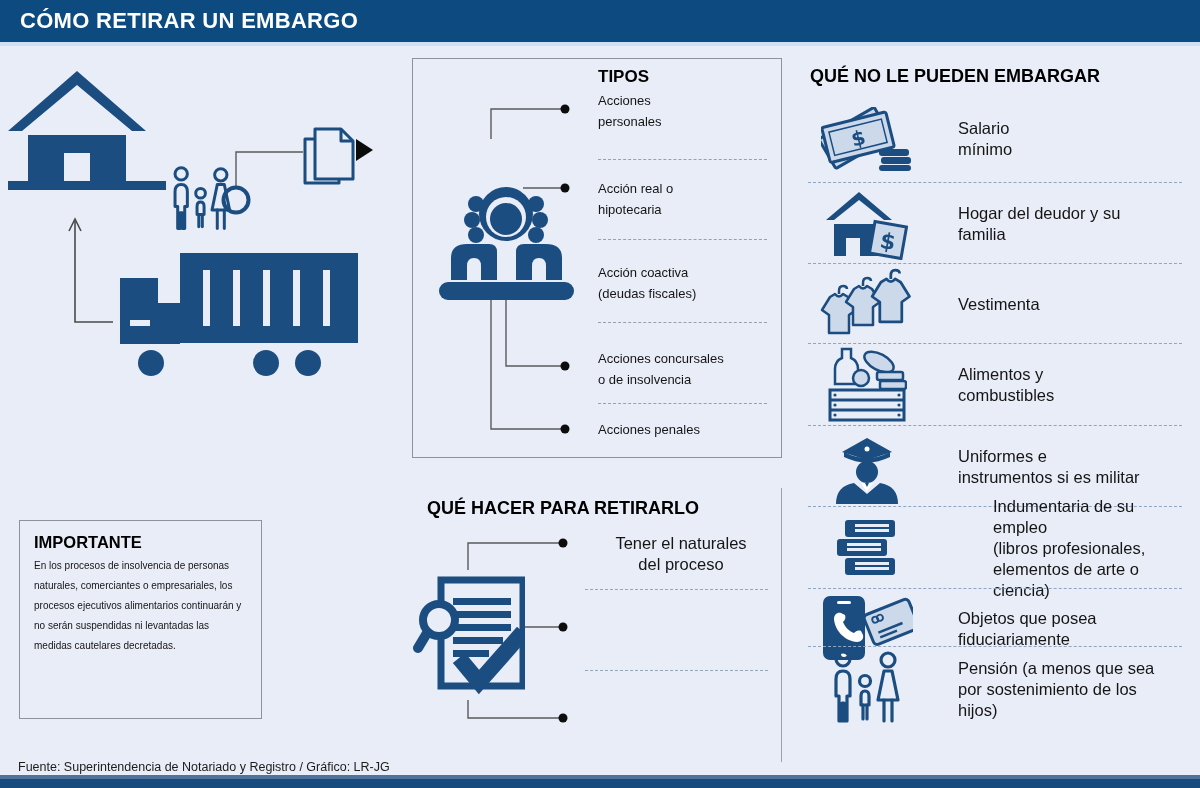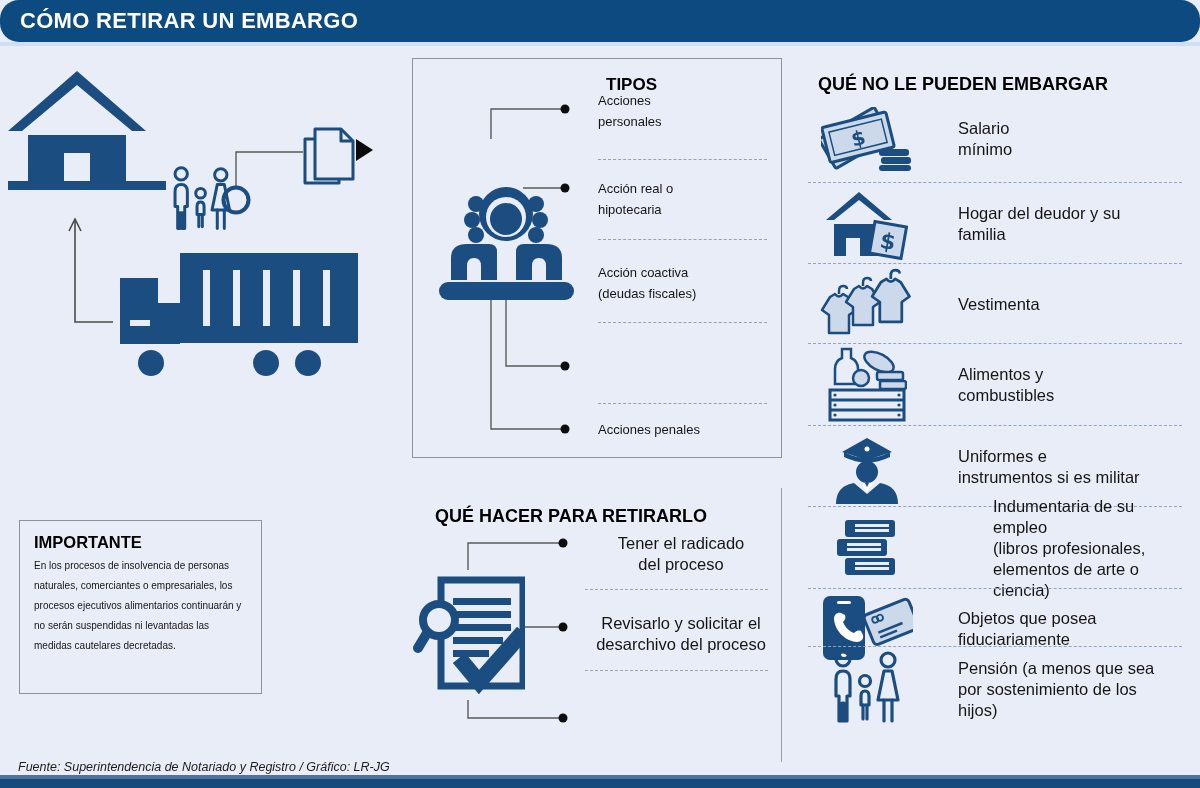"CÓMO RETIRAR UN EMBARGO" .titlebar { border-radius: 19px -> none }
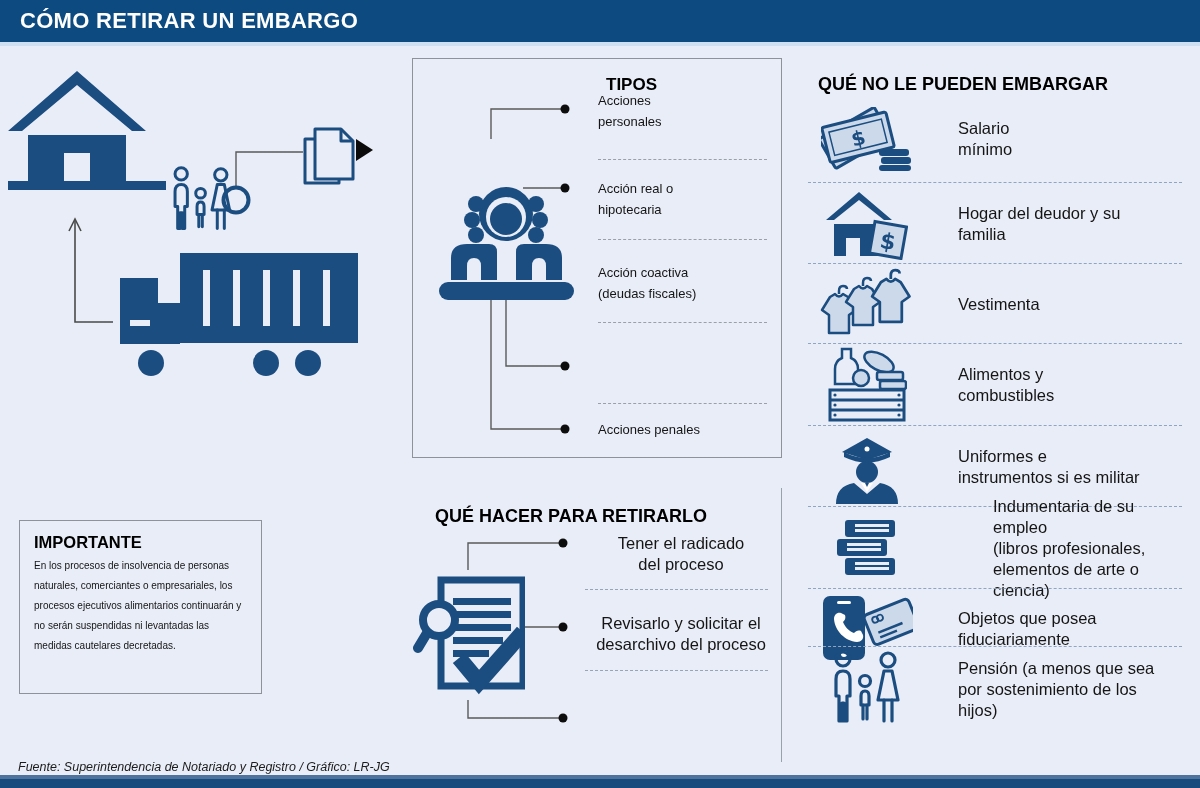"TIPOS" .sec-header { margin: 8px -> 0 }
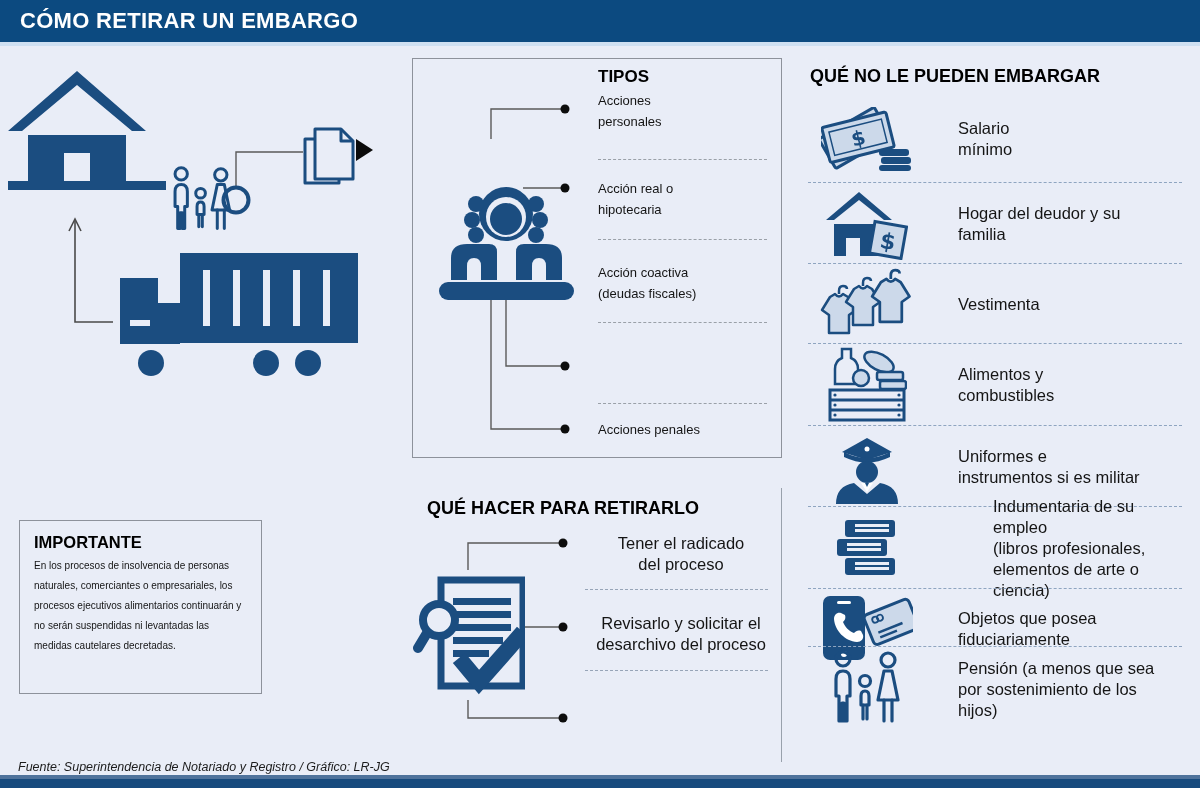"Acciones concursales" div.t-item { html: none -> <div>Acciones concursales o de insolvencia</div> }
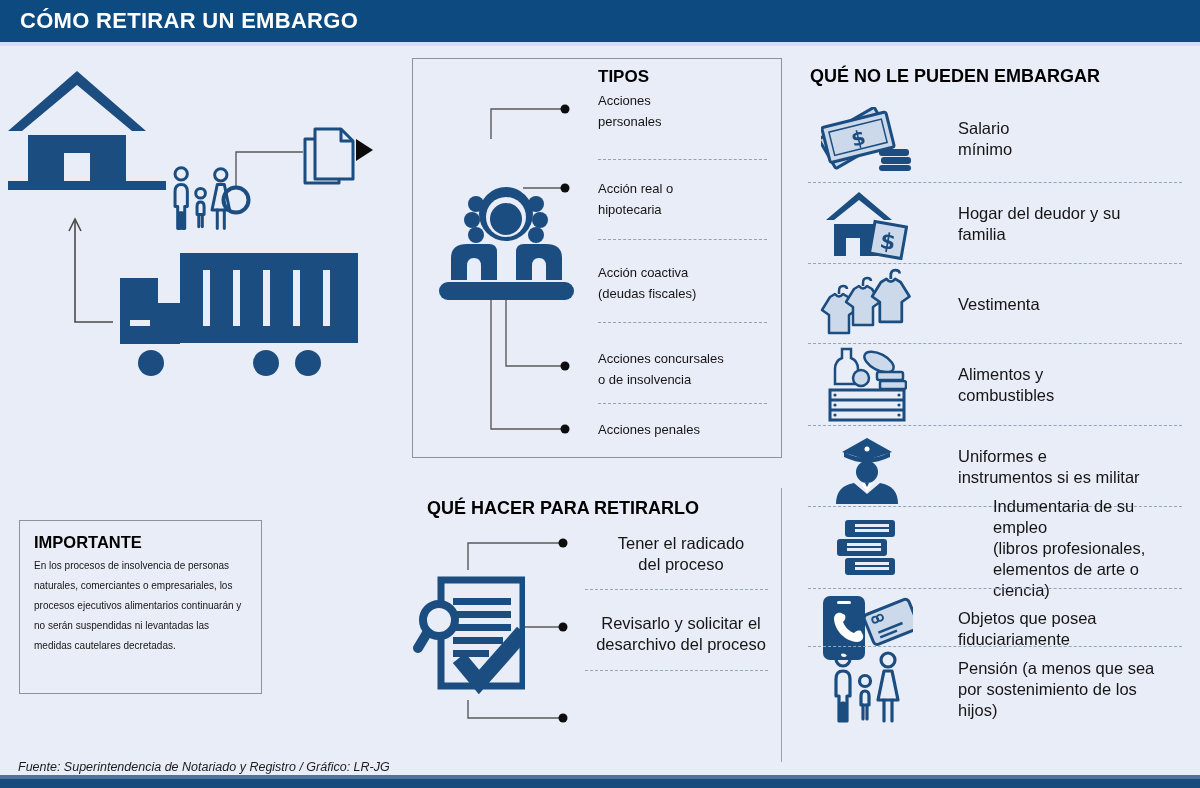"IMPORTANTE" .importante { height: 174px -> 199px }
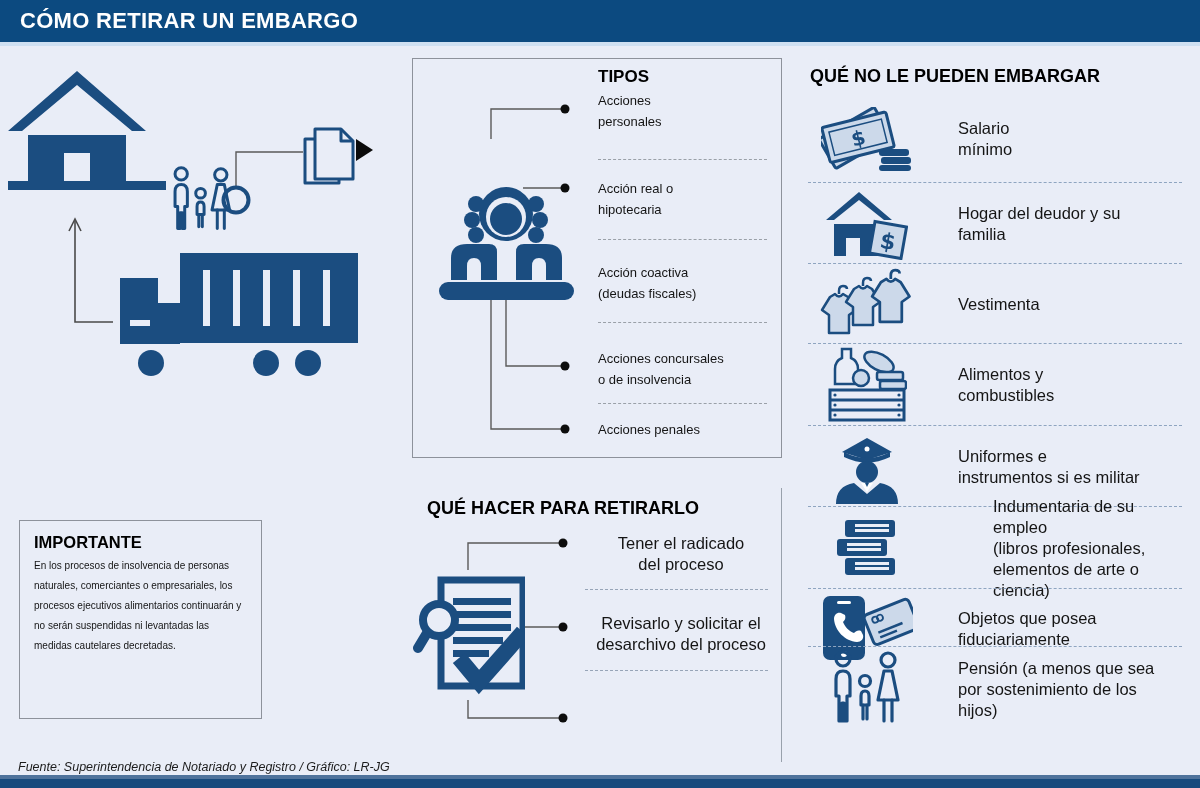"Tener el radicado" div.q-item { text: radicado -> naturales }
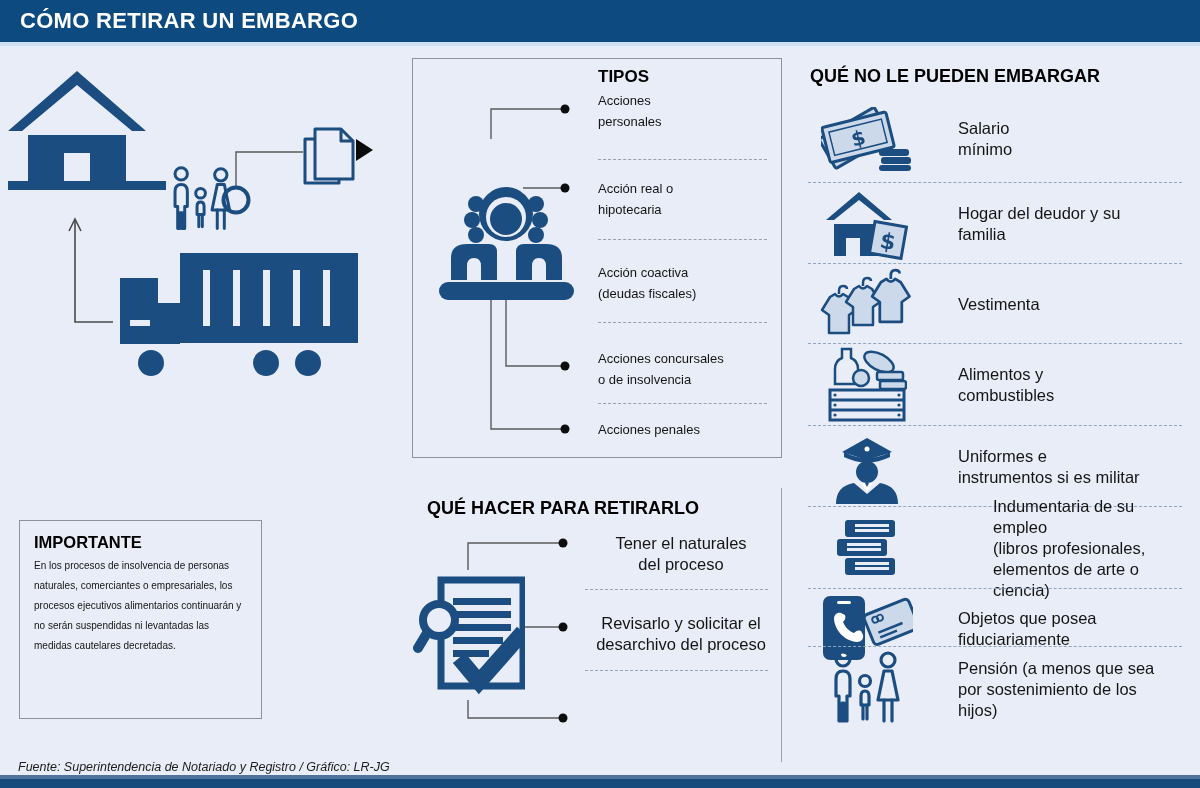"Revisarlo y solicitar el" div.q-item { html: <div>Revisarlo y solicitar el desarchivo del proceso</div> -> none }
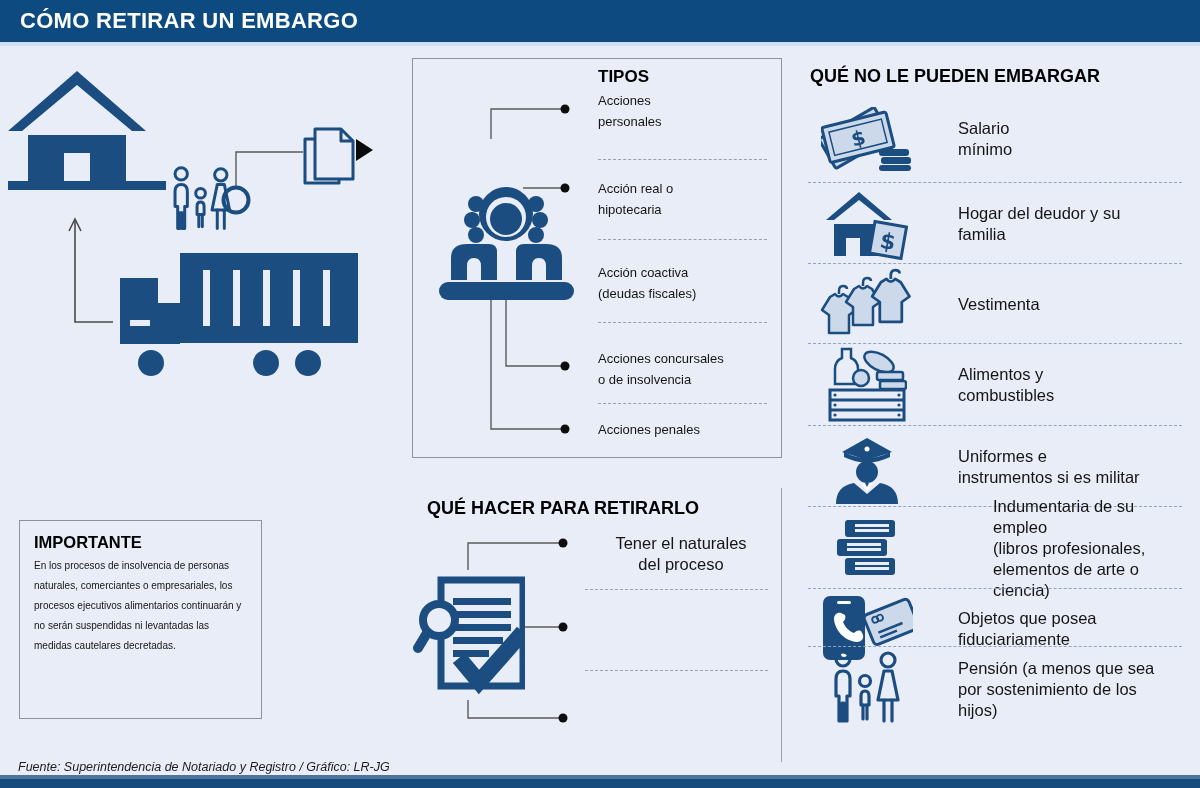"Fuente: Superintendencia de Notariado y" .source { font-style: italic -> none }
